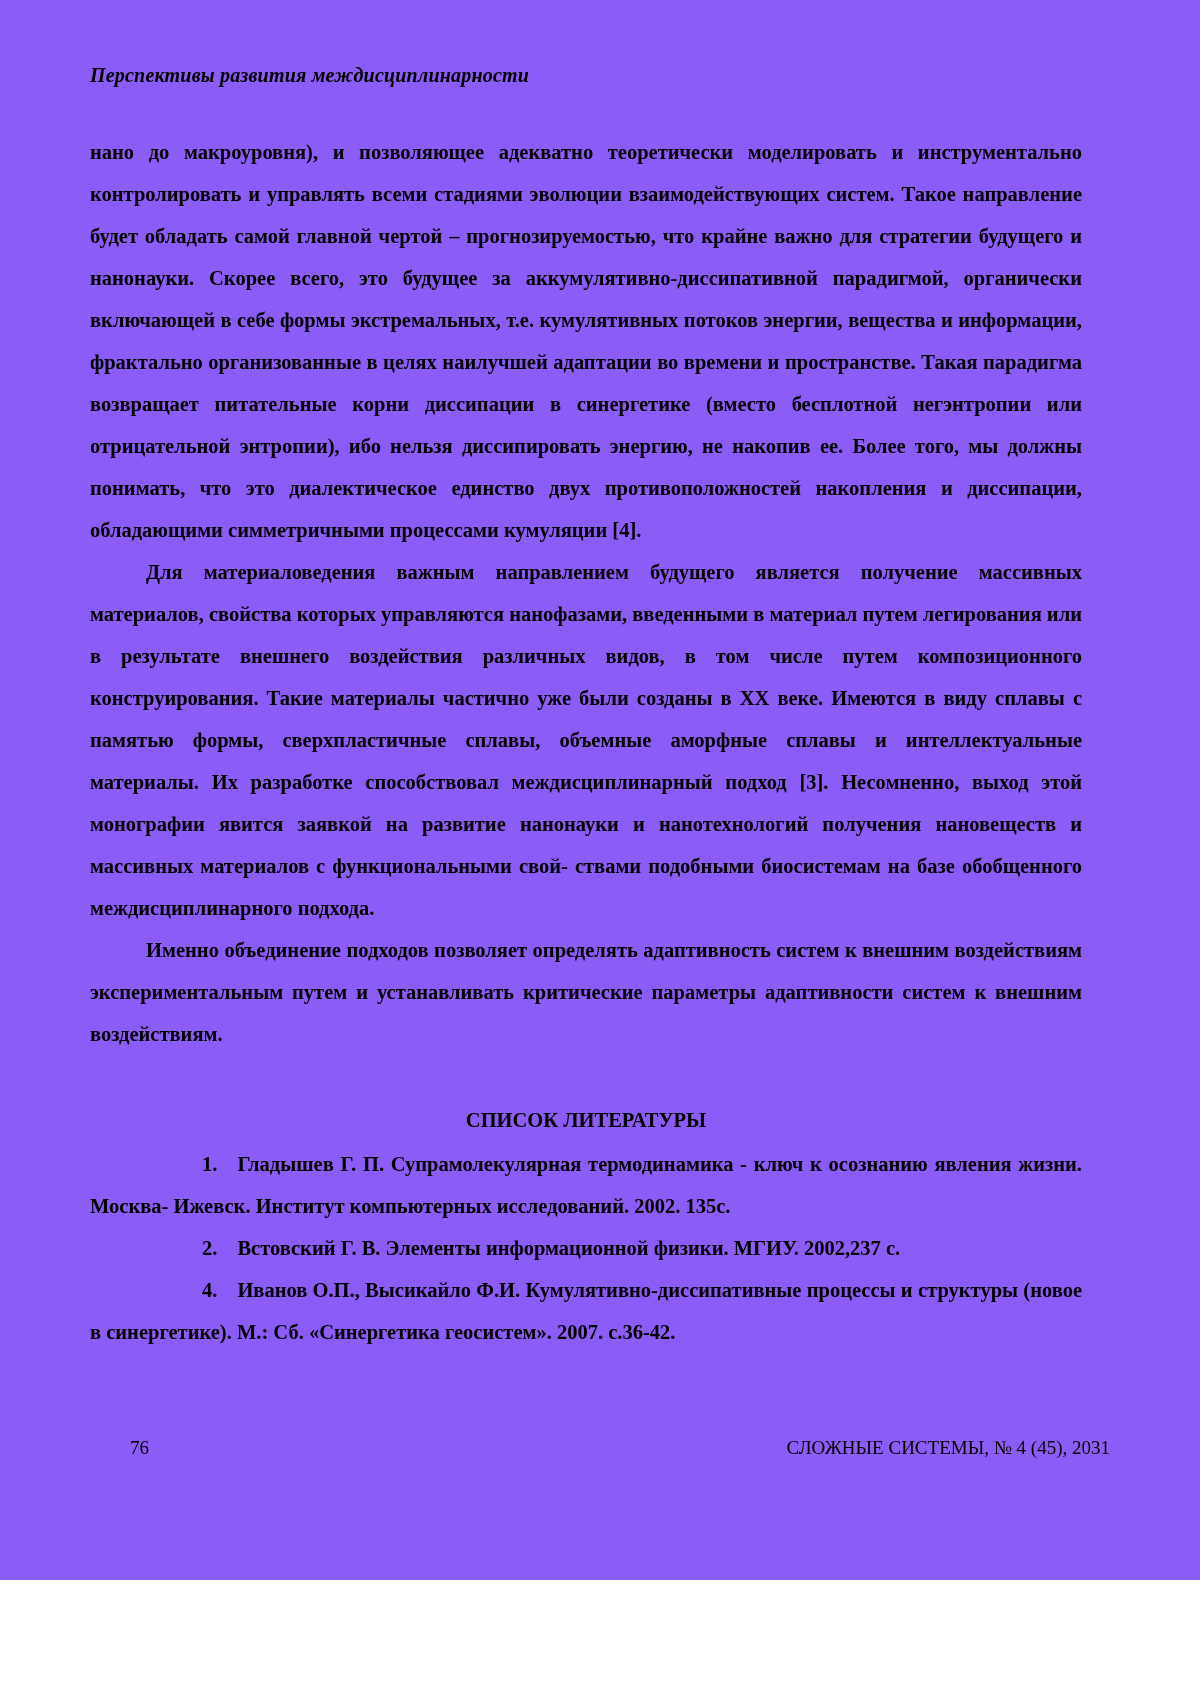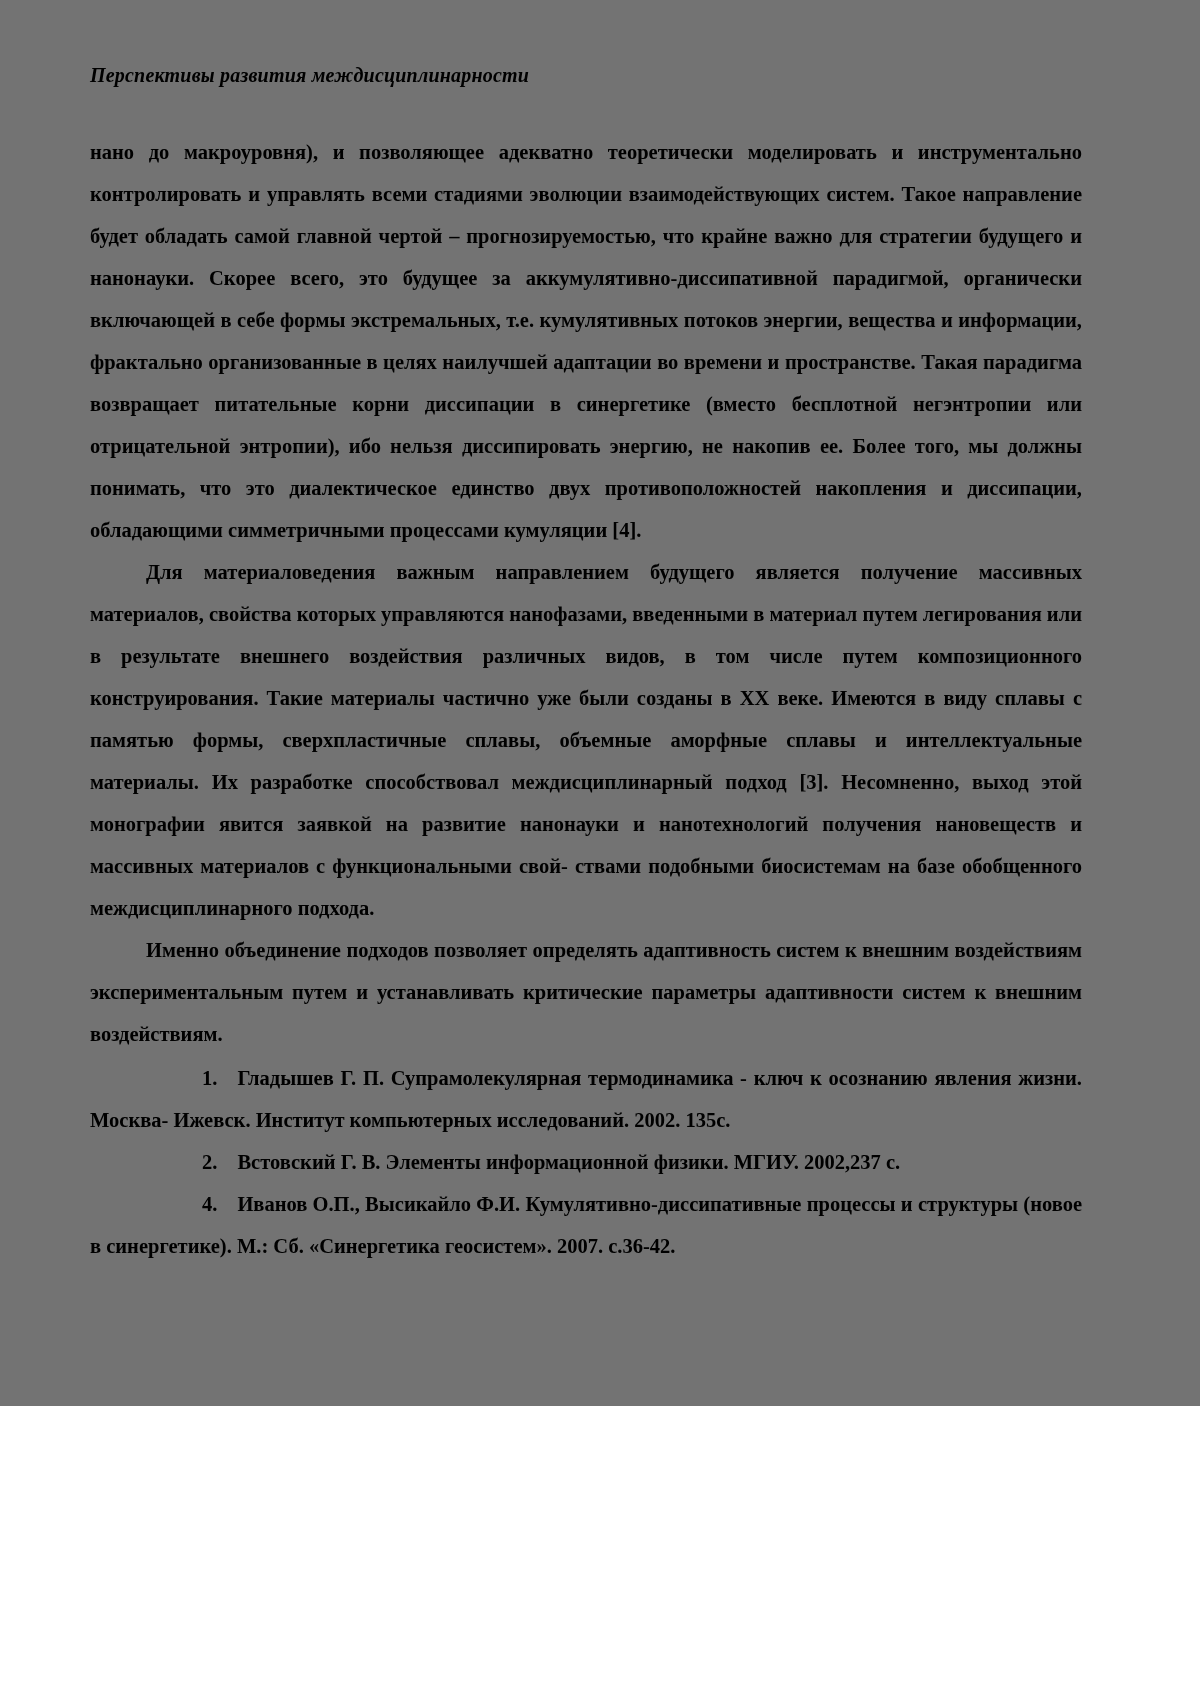"Перспективы развития междисциплинарности" .page { background: #737373 -> #8b5cf6; height: 1406px -> 1580px }
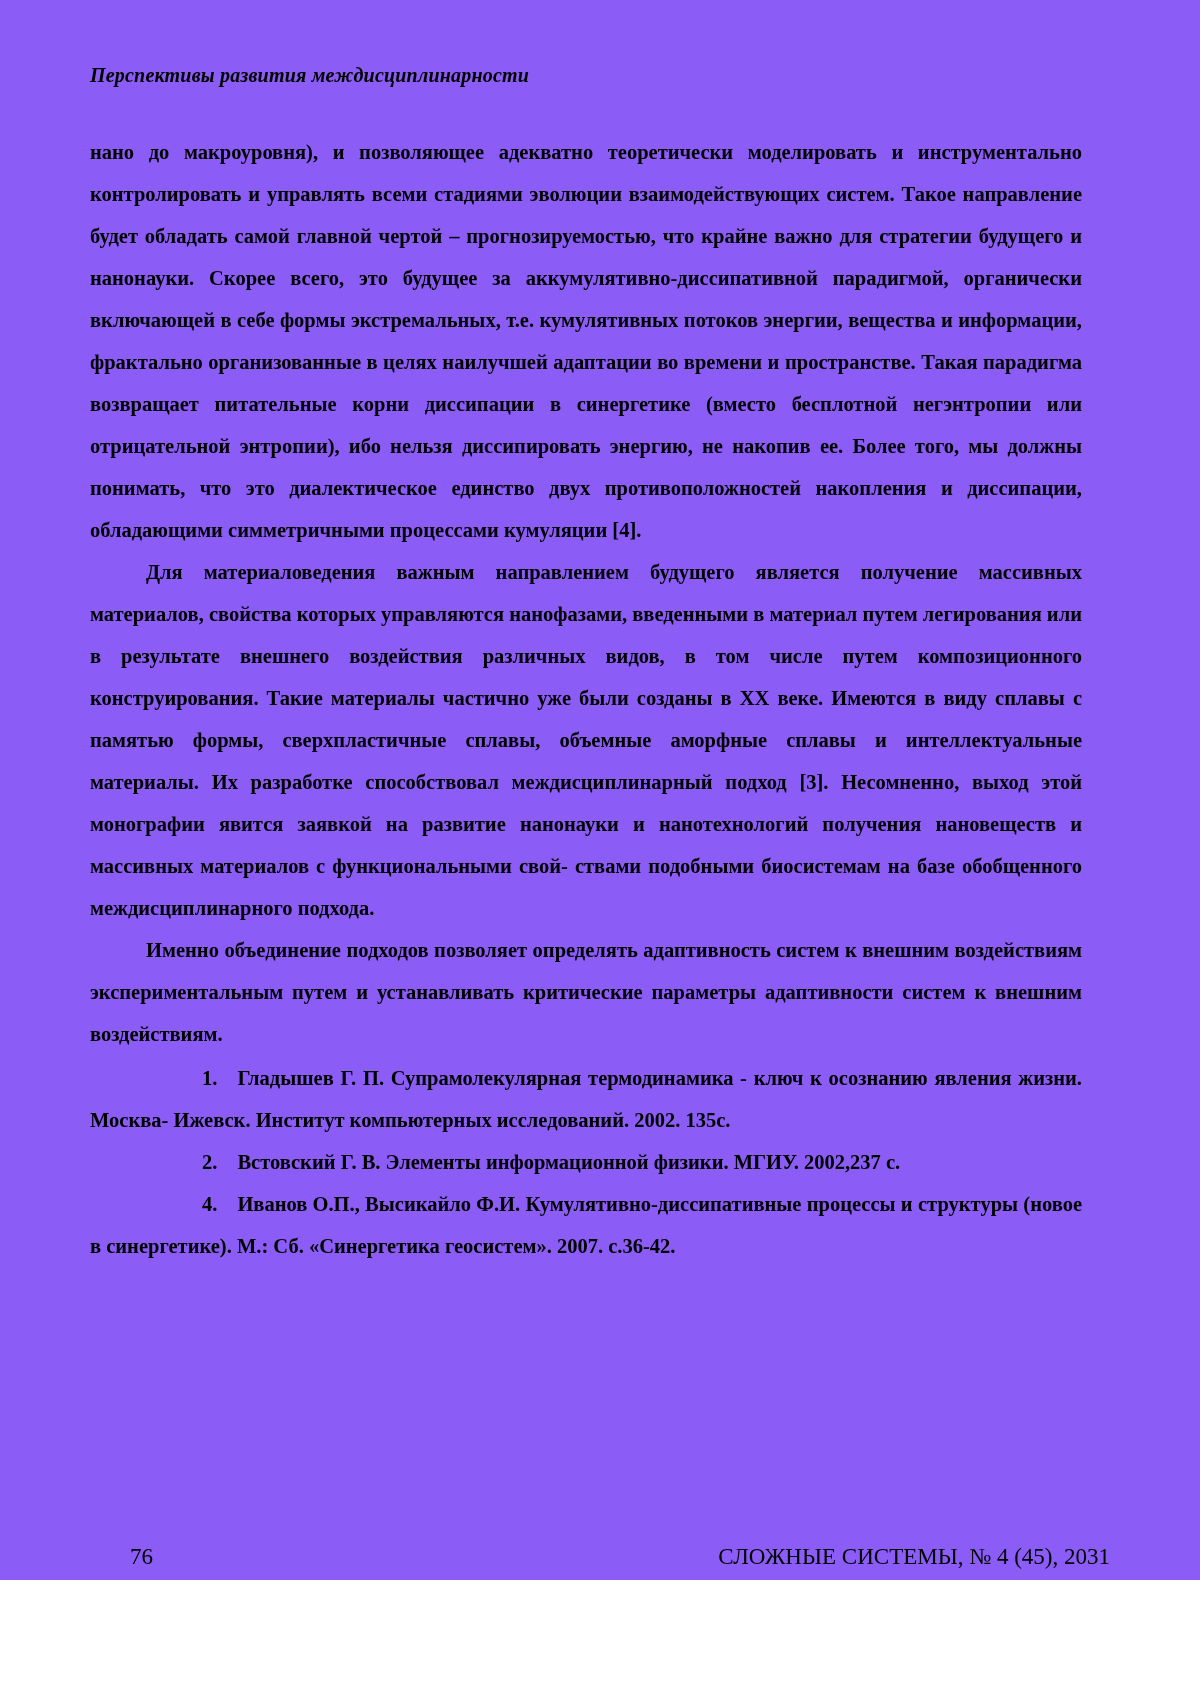"СПИСОК ЛИТЕРАТУРЫ" h2.refs-title { html: none -> <h2>СПИСОК ЛИТЕРАТУРЫ</h2> }
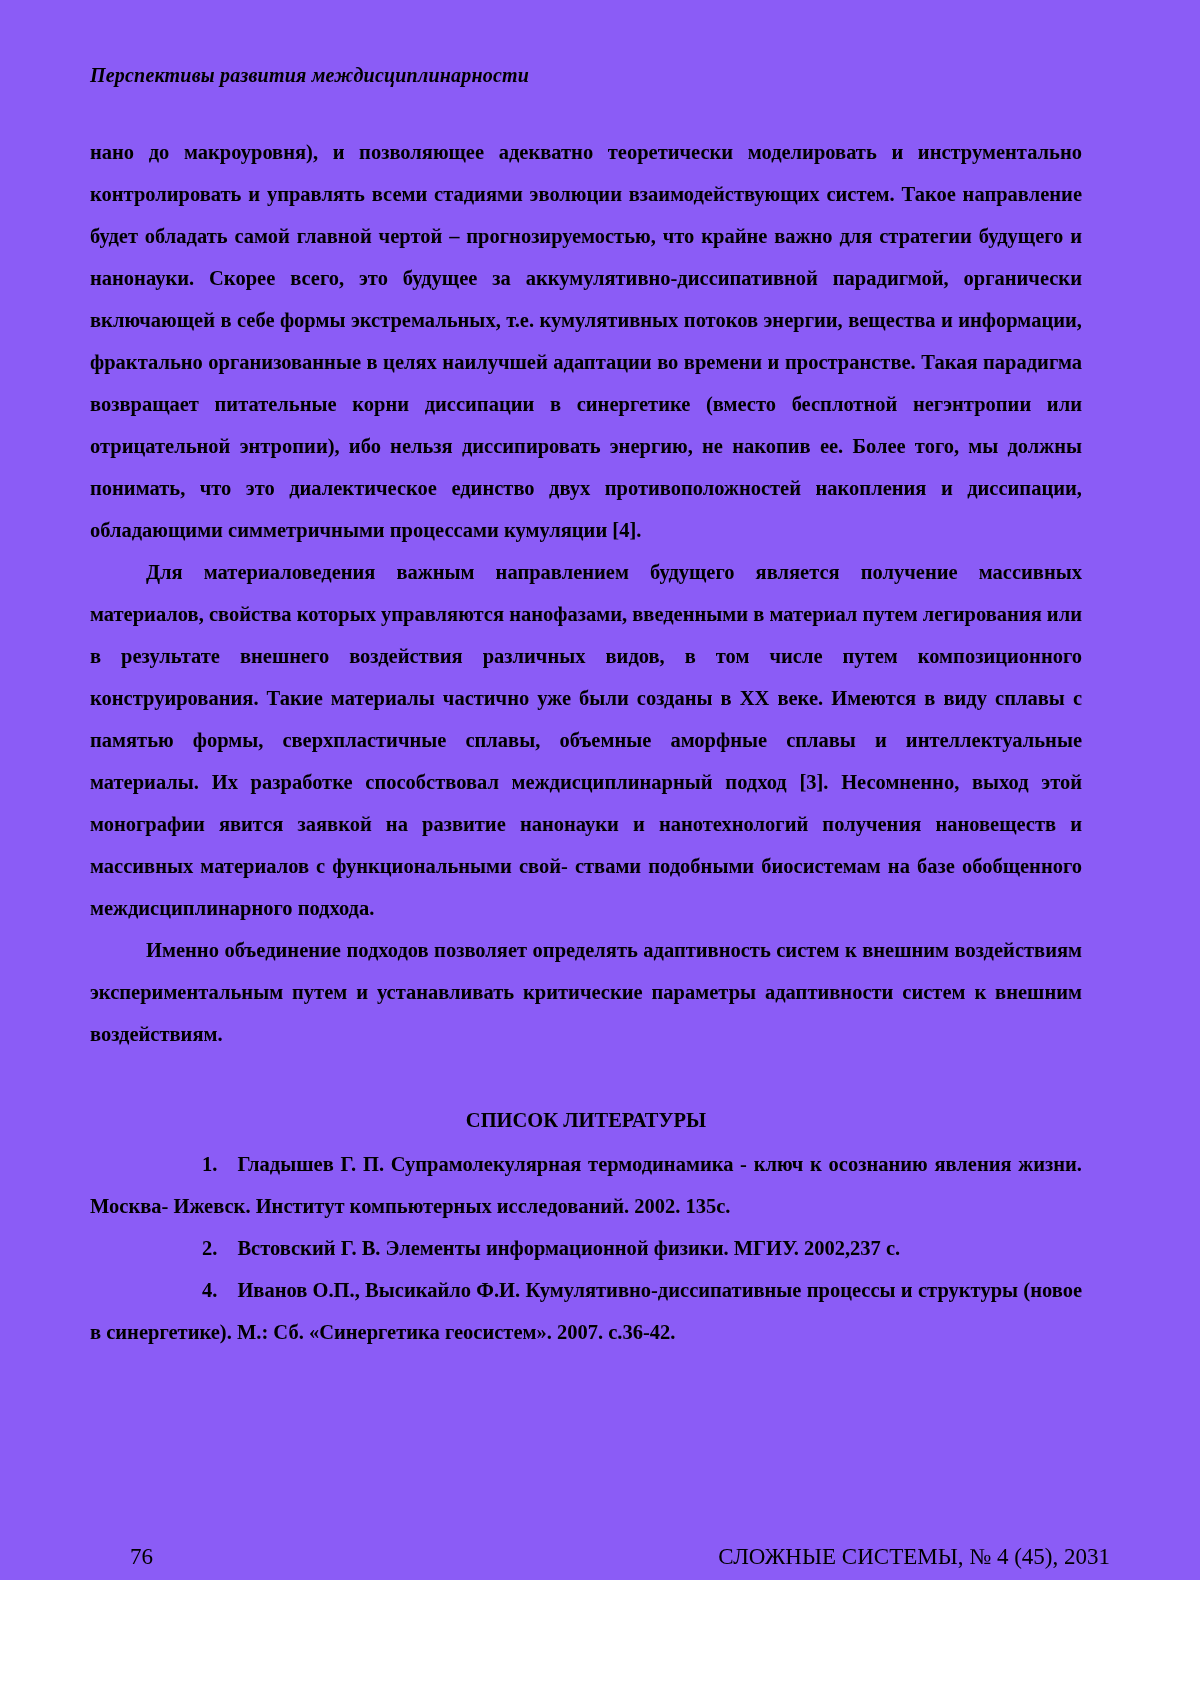"76" .footer { font-size: 23px -> 19px; top: 1544px -> 1437px }
